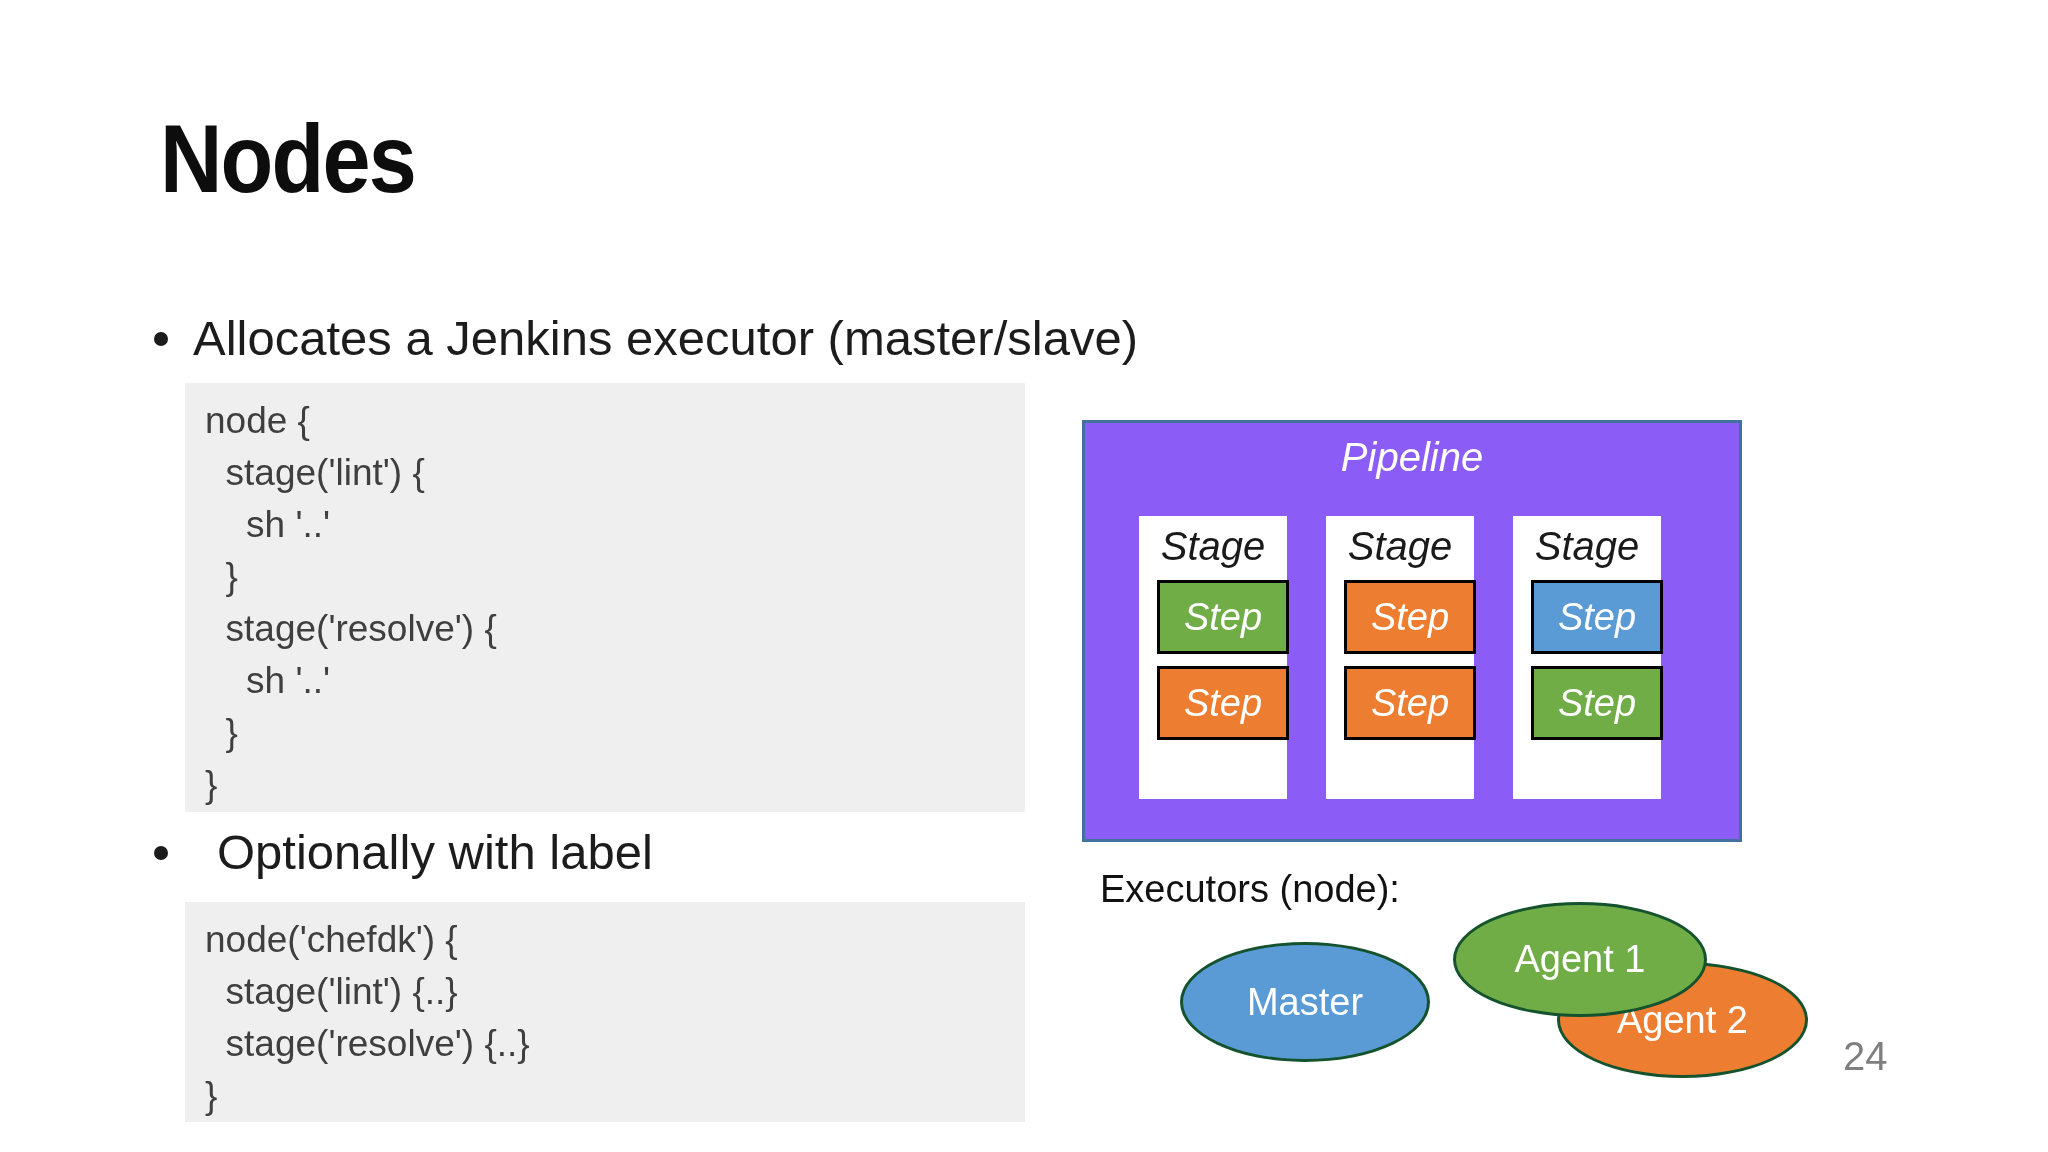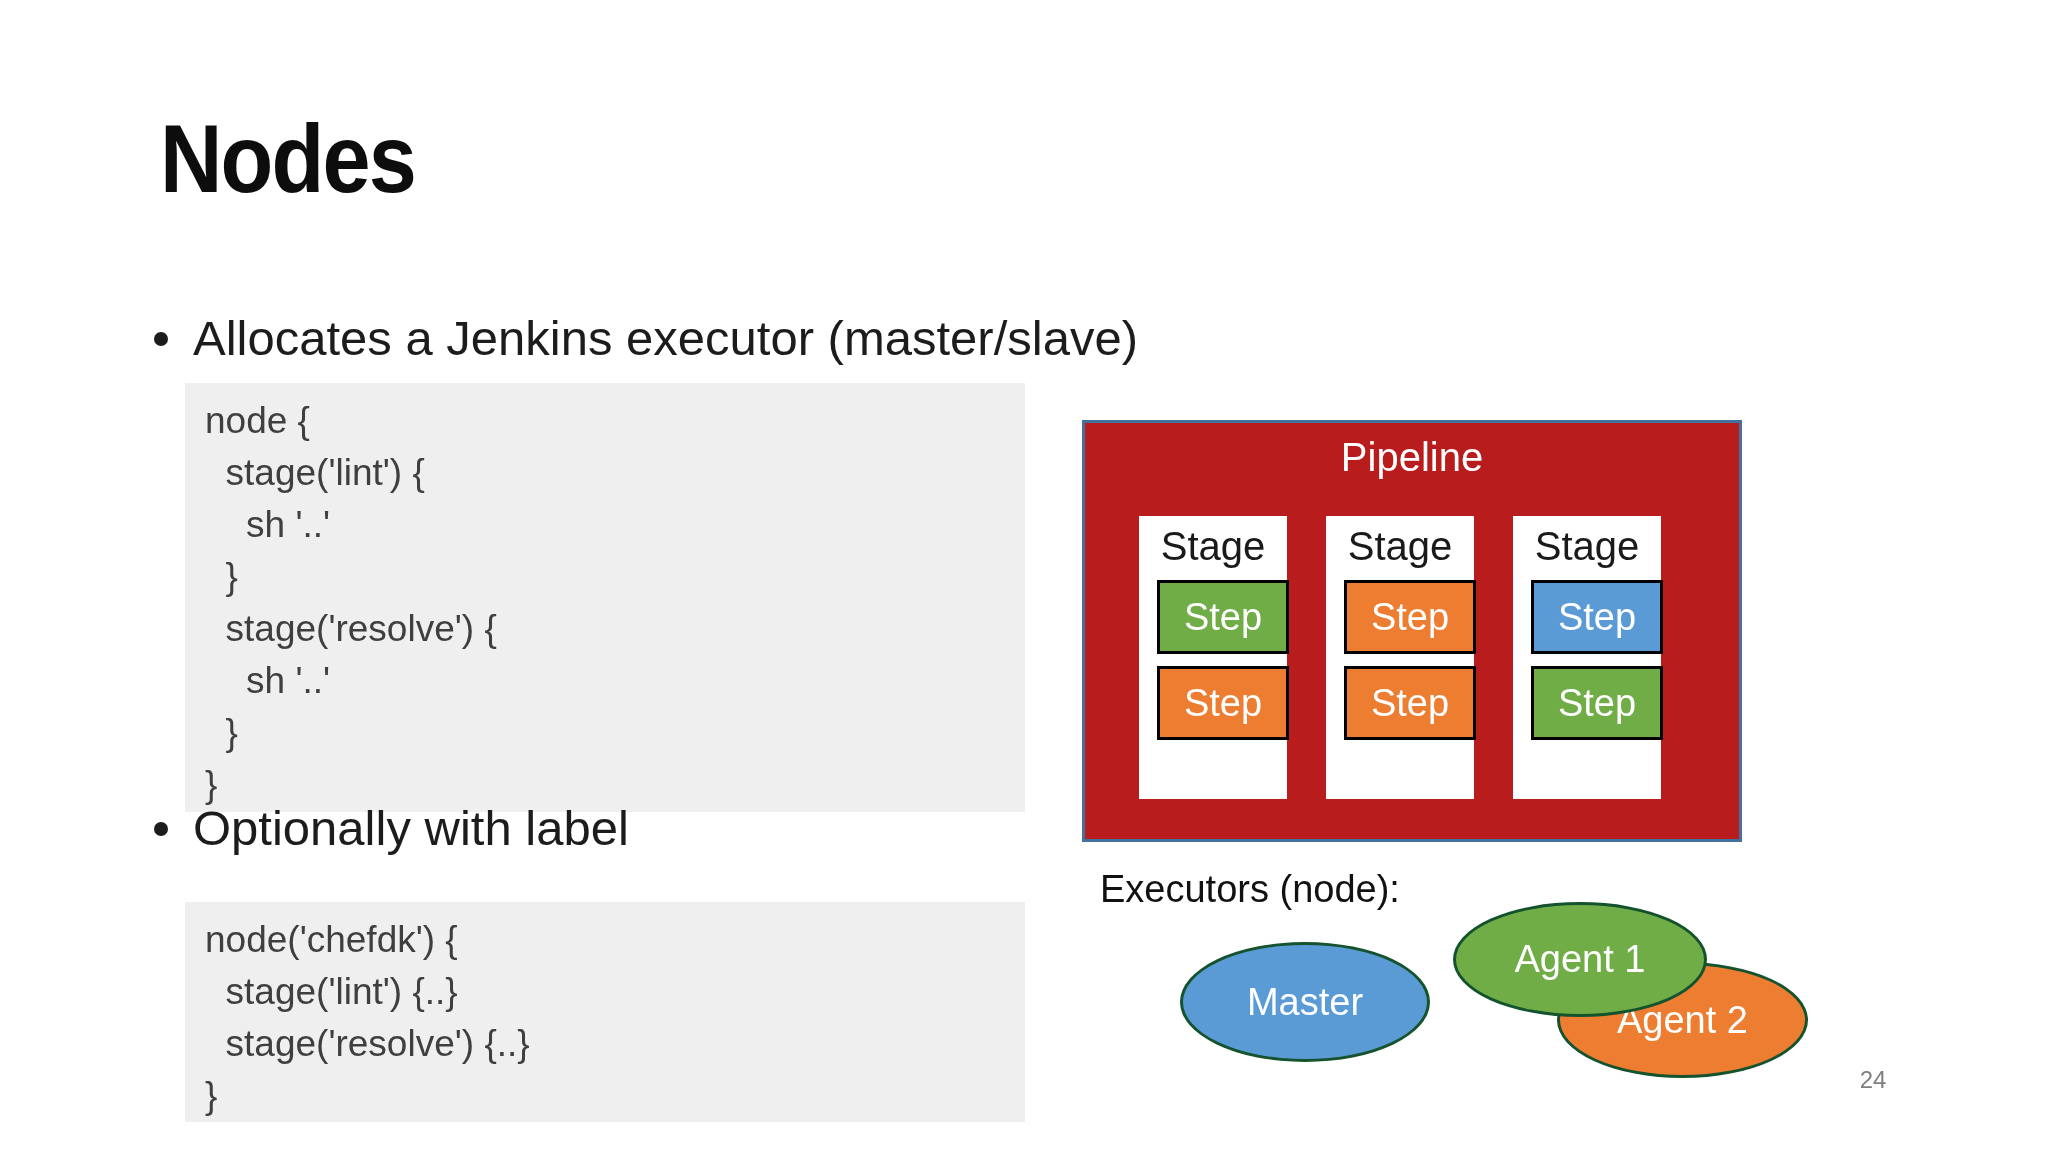"Pipeline" div.pipeline { background-color: #b91c1c -> #8b5cf6; font-style: none -> italic }
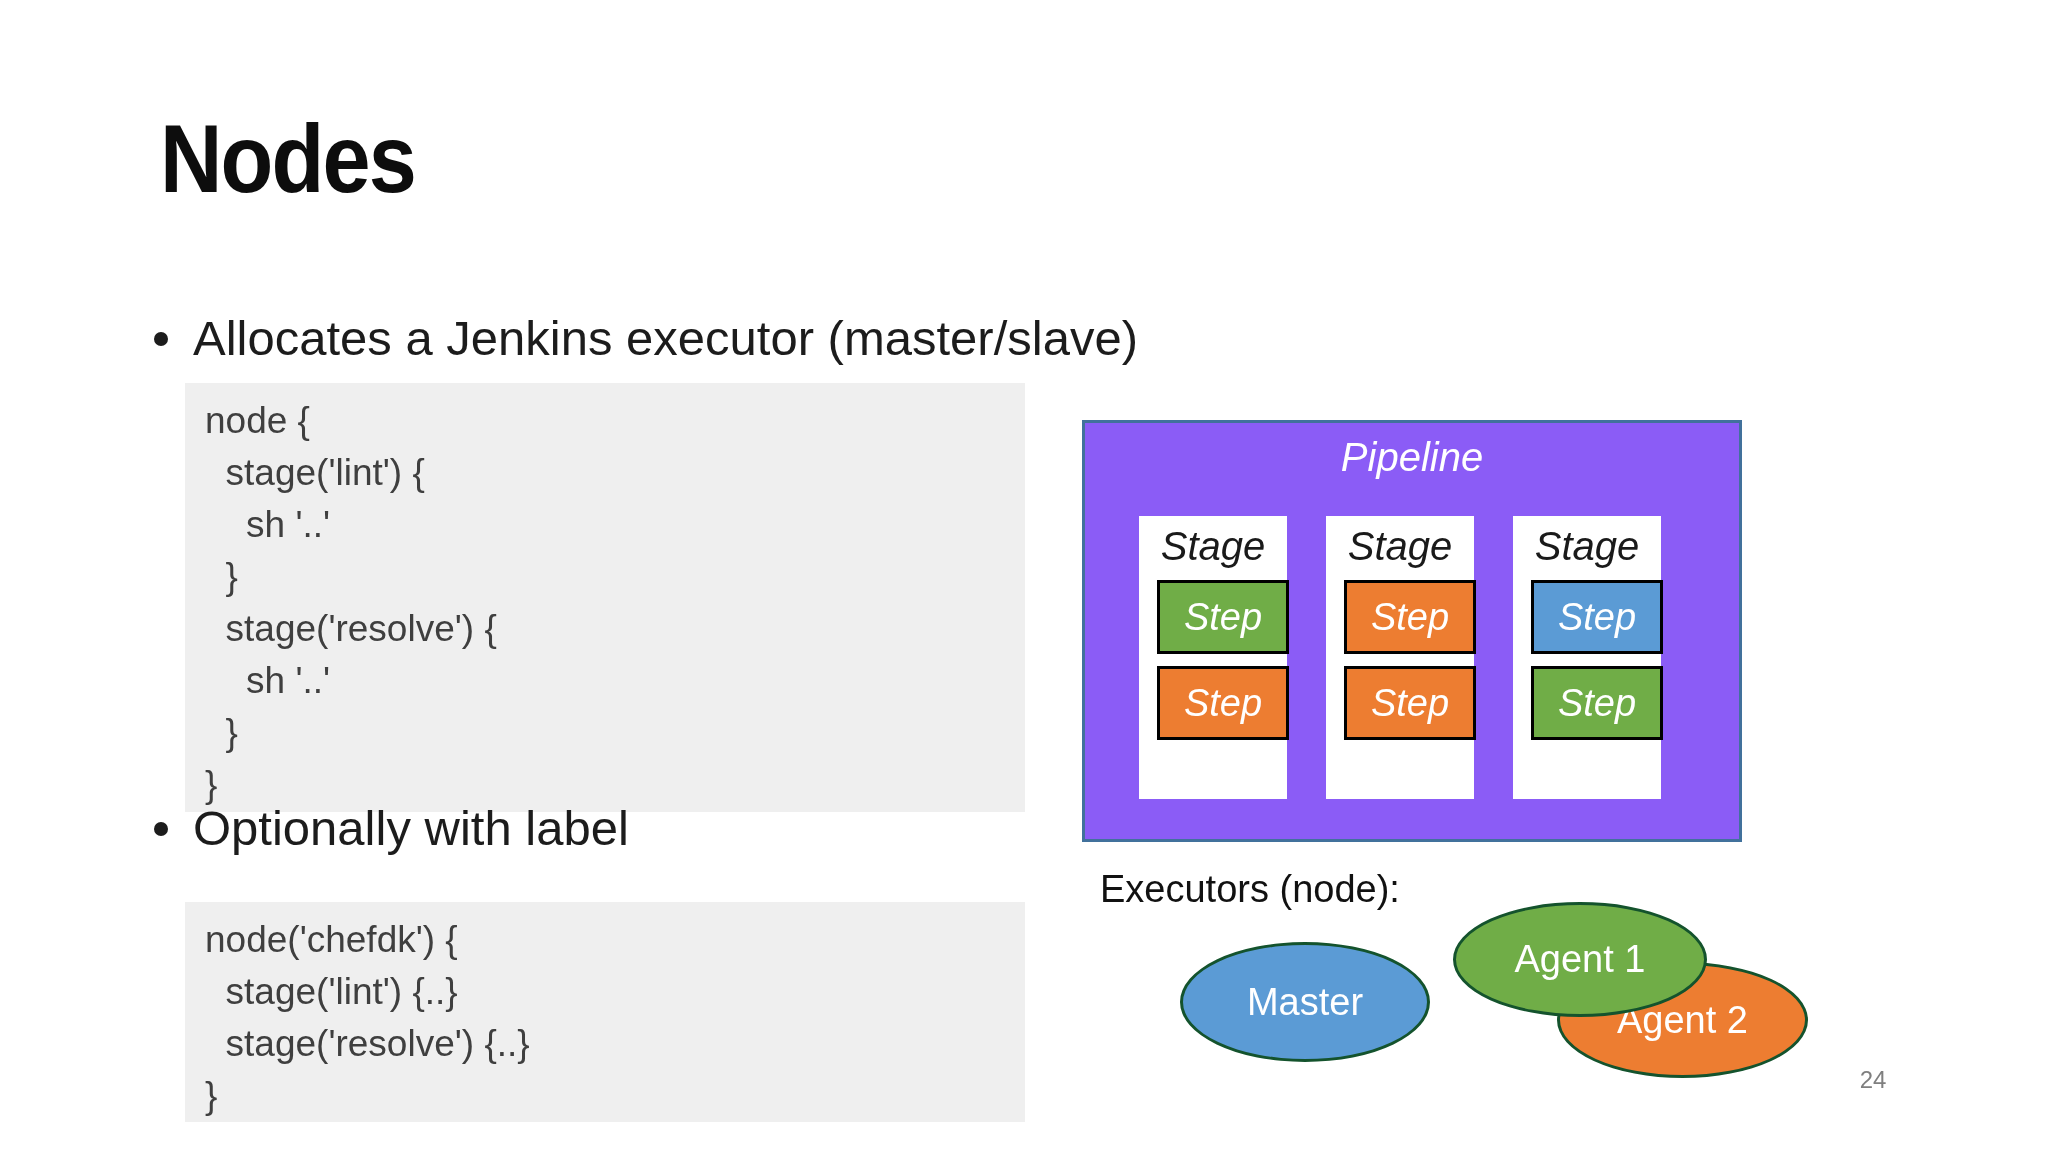"Optionally with label" .bullet2 { gap: none -> 24px; top: 798px -> 822px }
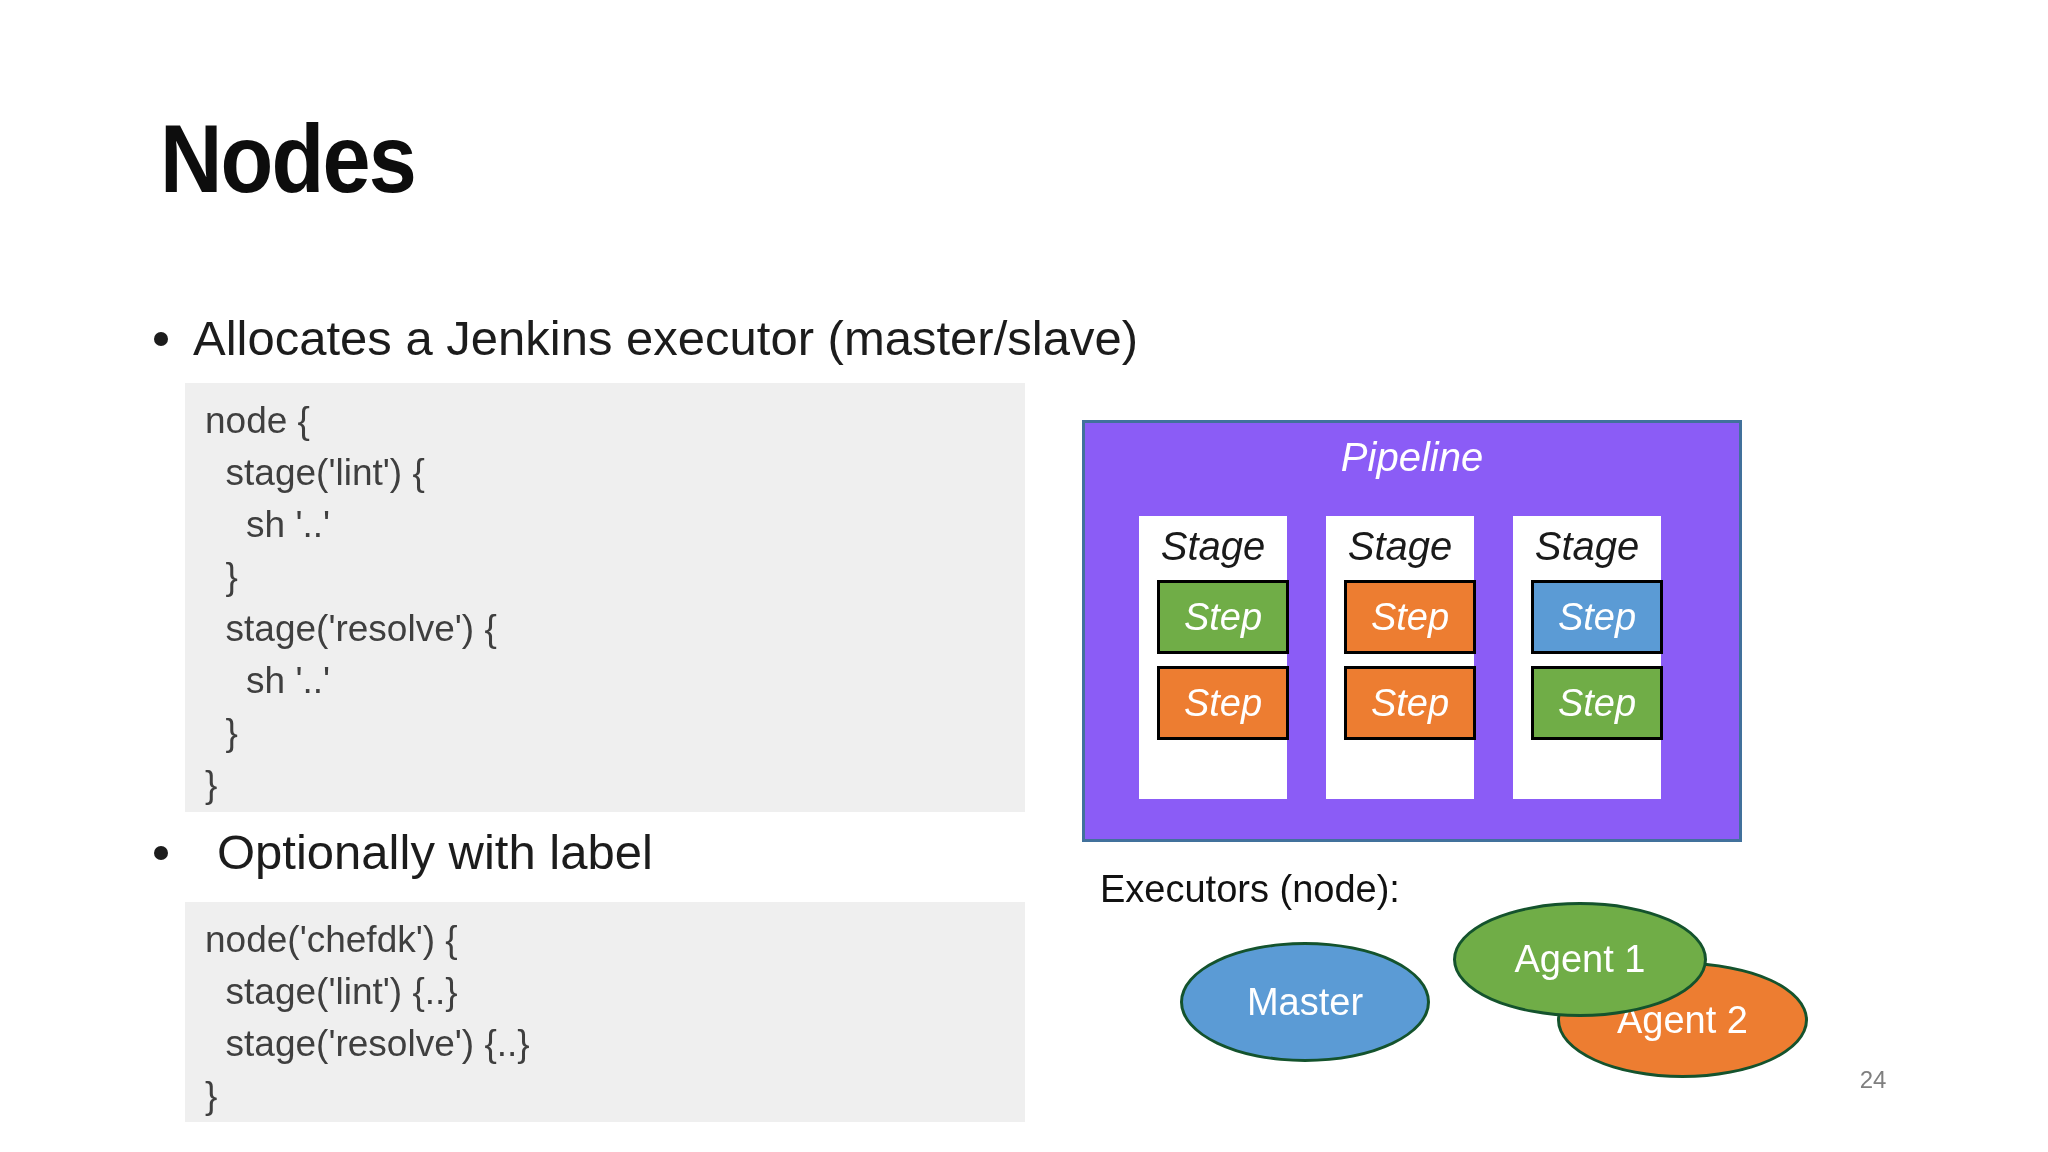"24" .page-number { font-size: 24px -> 40px; text-align: center -> left; top: 1066px -> 1034px }
